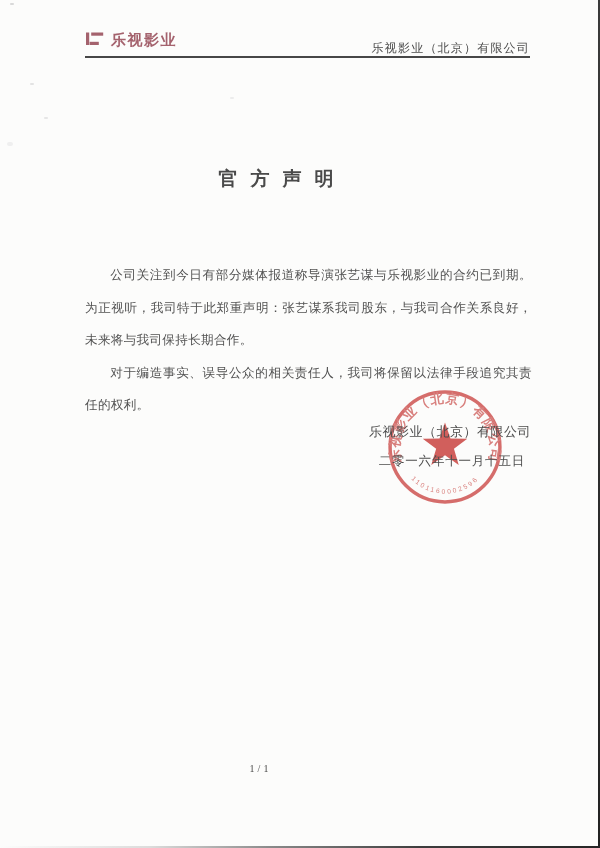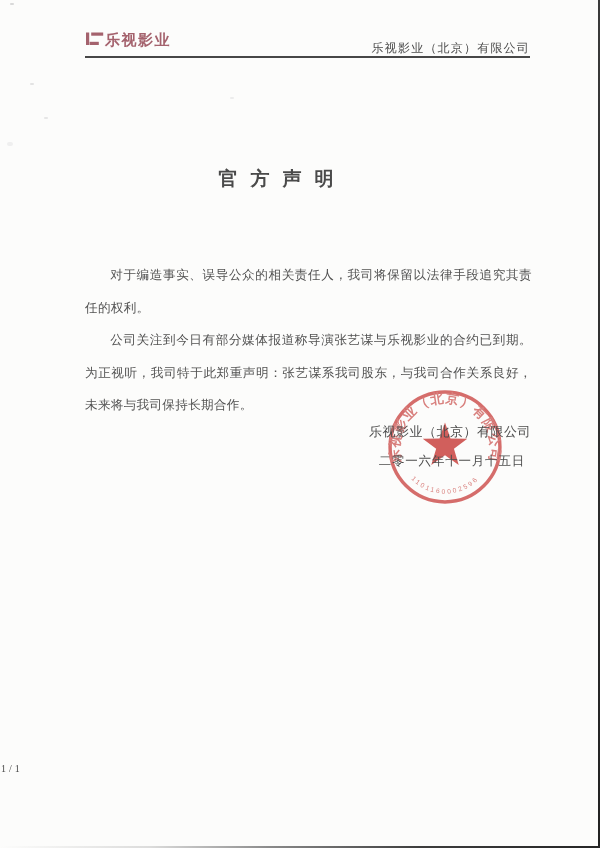"乐视影业" .header-logo { gap: none -> 6px }
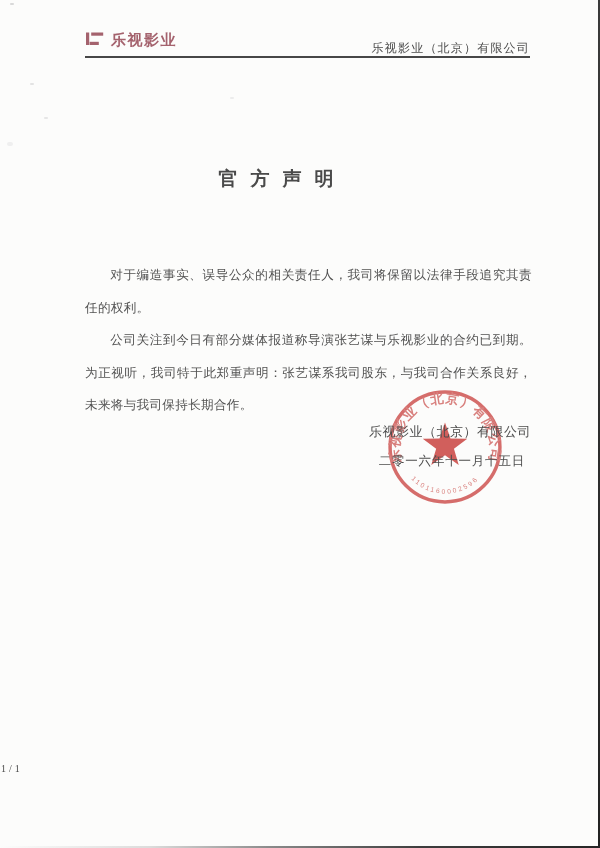"对于编造事实、误导公众的相关责任人，我司将保留以法律手段追究其责任的权利。" p { order: before "公司关注到今日有部分媒体报道称导演张艺谋与乐视影业的合约已到期。为正视听，我司特" -> after "公司关注到今日有部分媒体报道称导演张艺谋与乐视影业的合约已到期。为正视听，我司特" }
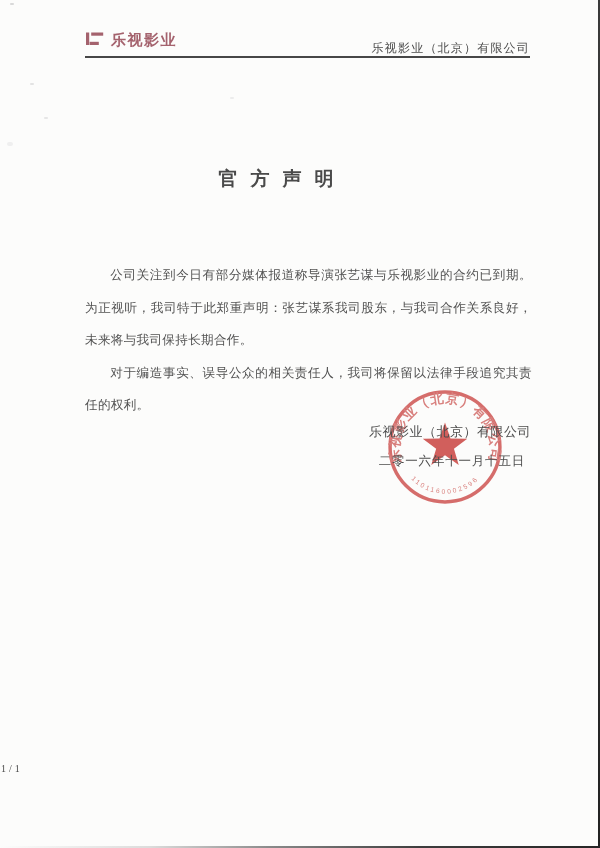"1/1" .page-number { text-align: none -> center }
